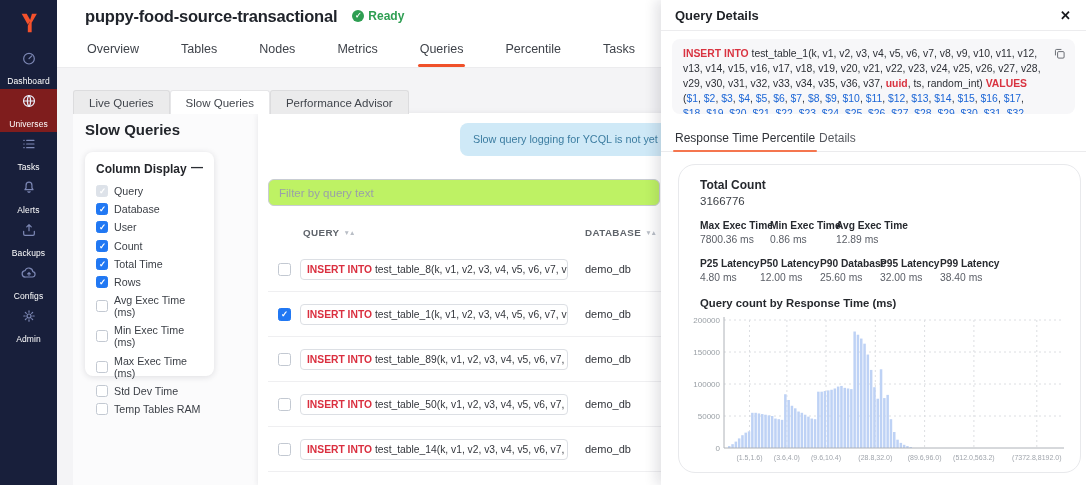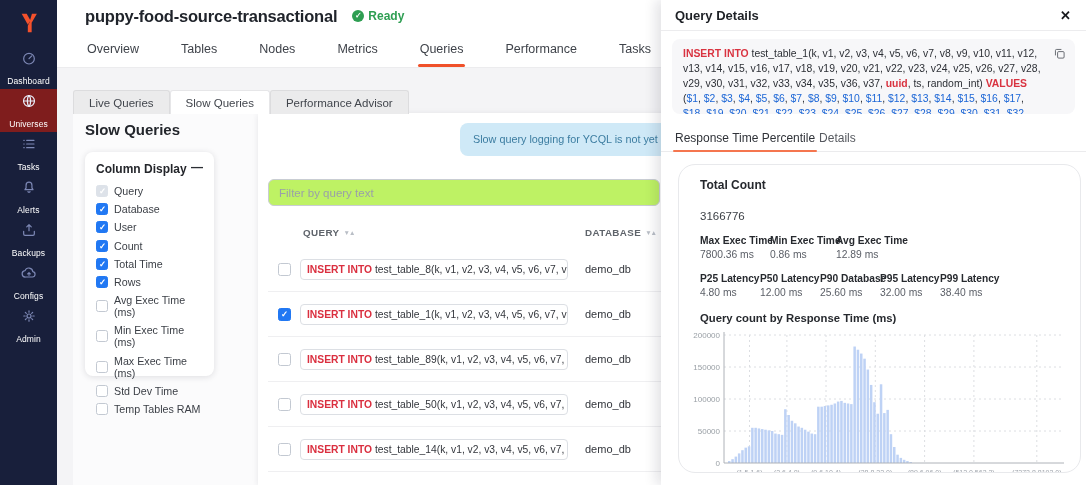"Performance" span.tab { text: Performance -> Percentile }
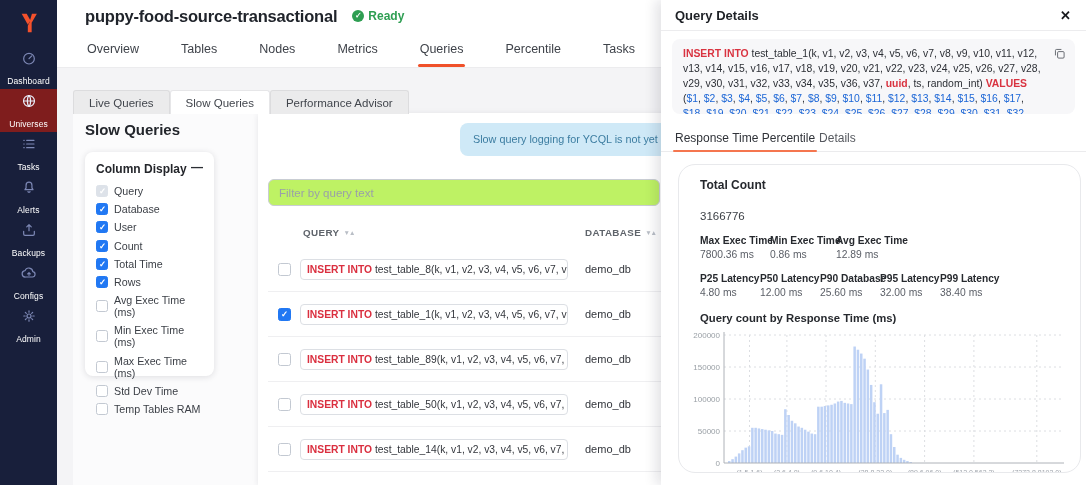"3166776" .tc-value { margin-top: 18px -> 3px }
